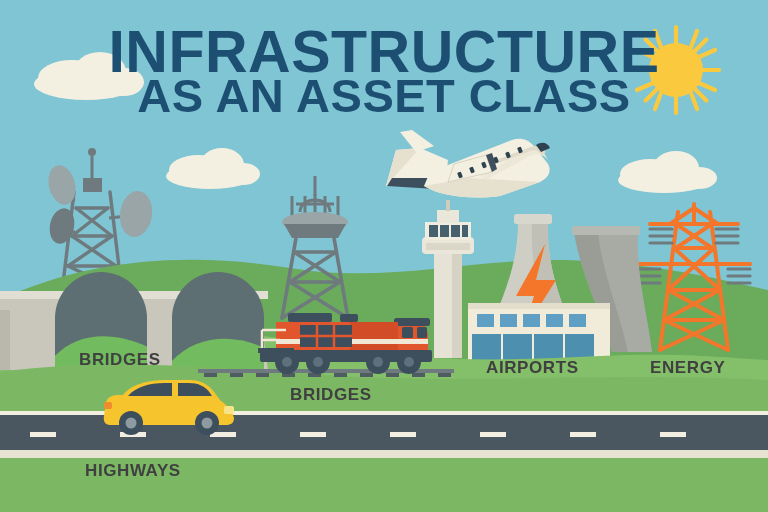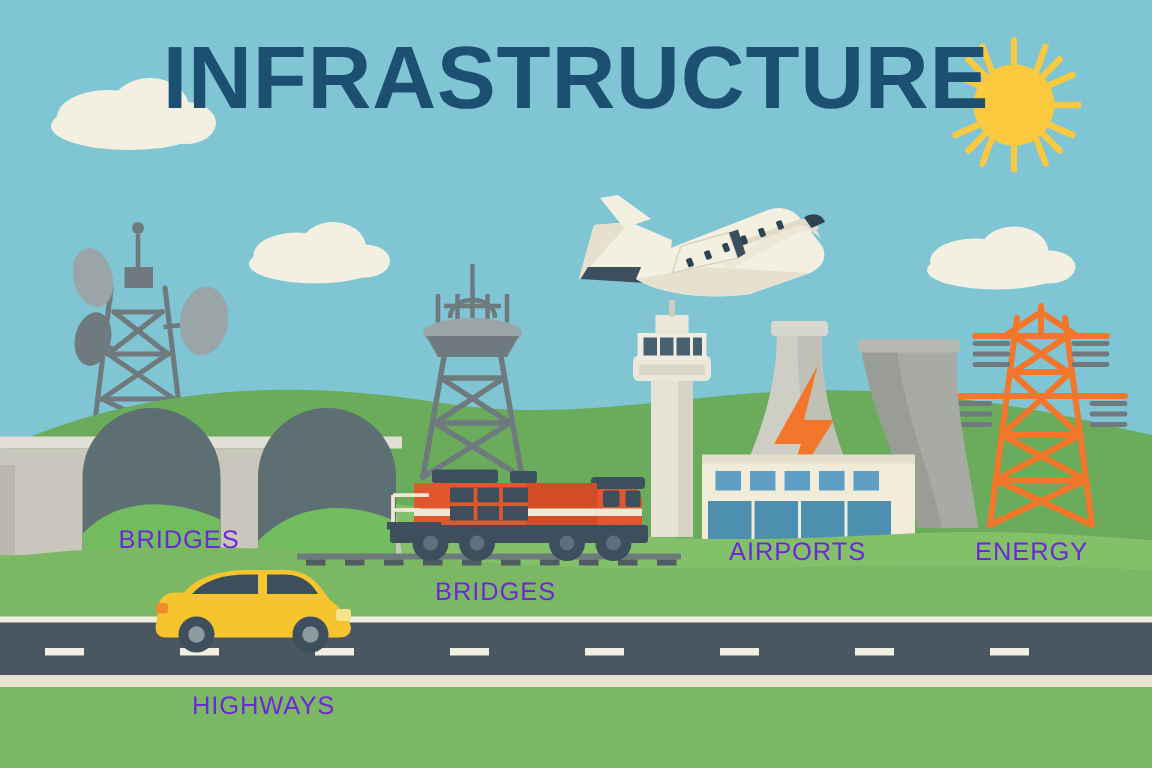"AS AN ASSET CLASS" div.title { html: none -> <div>AS AN ASSET CLASS</div> }
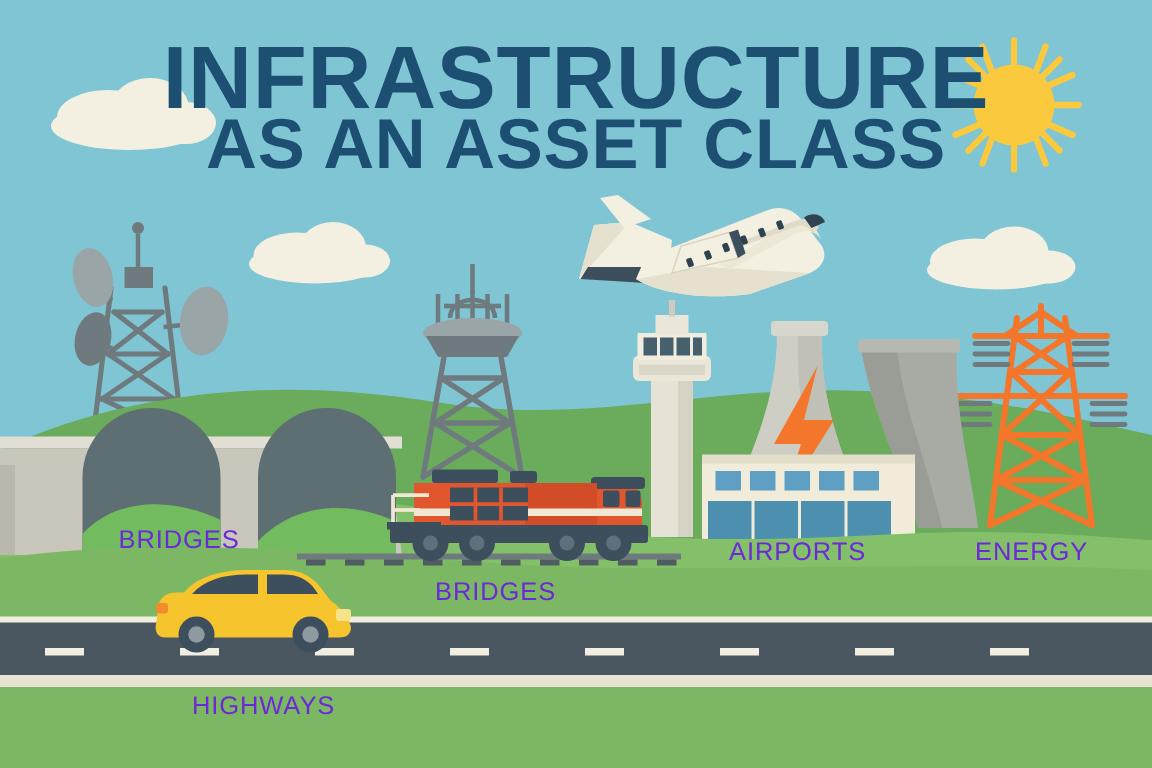"BRIDGES" .label { color: #6d28d9 -> #404040; font-weight: normal -> bold }
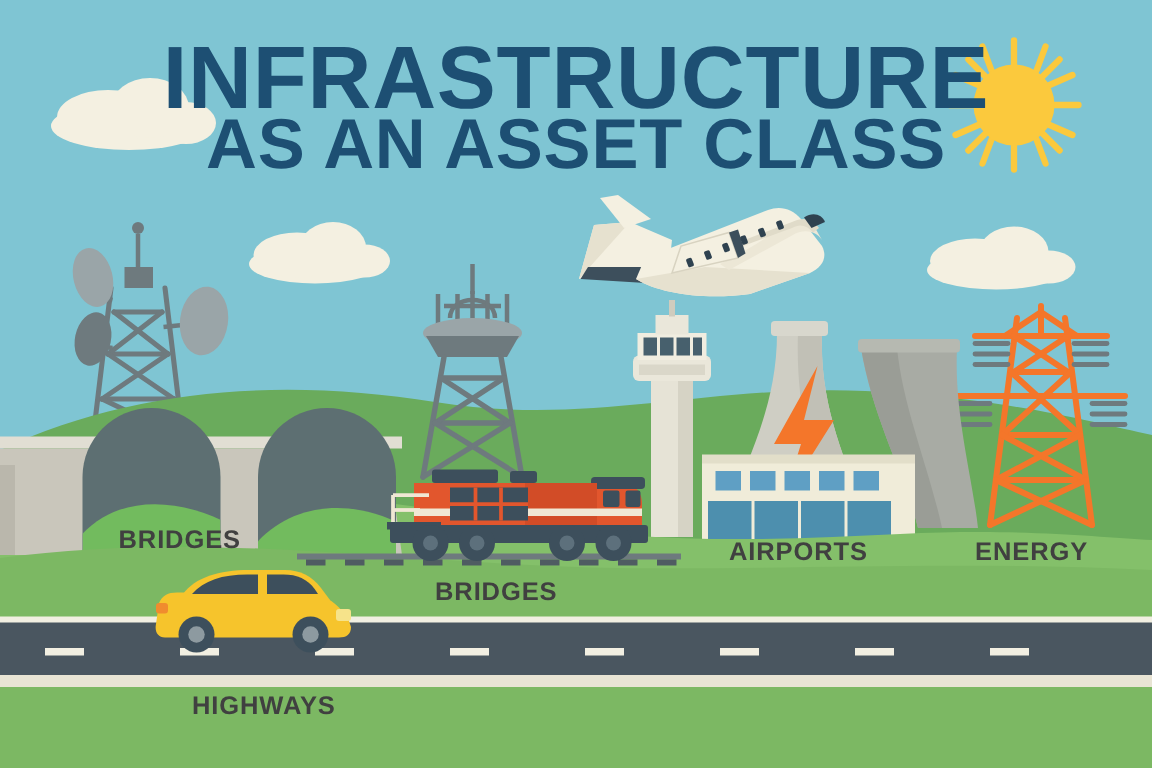"HIGHWAYS" #label-highways { margin-left: 43px -> none }
